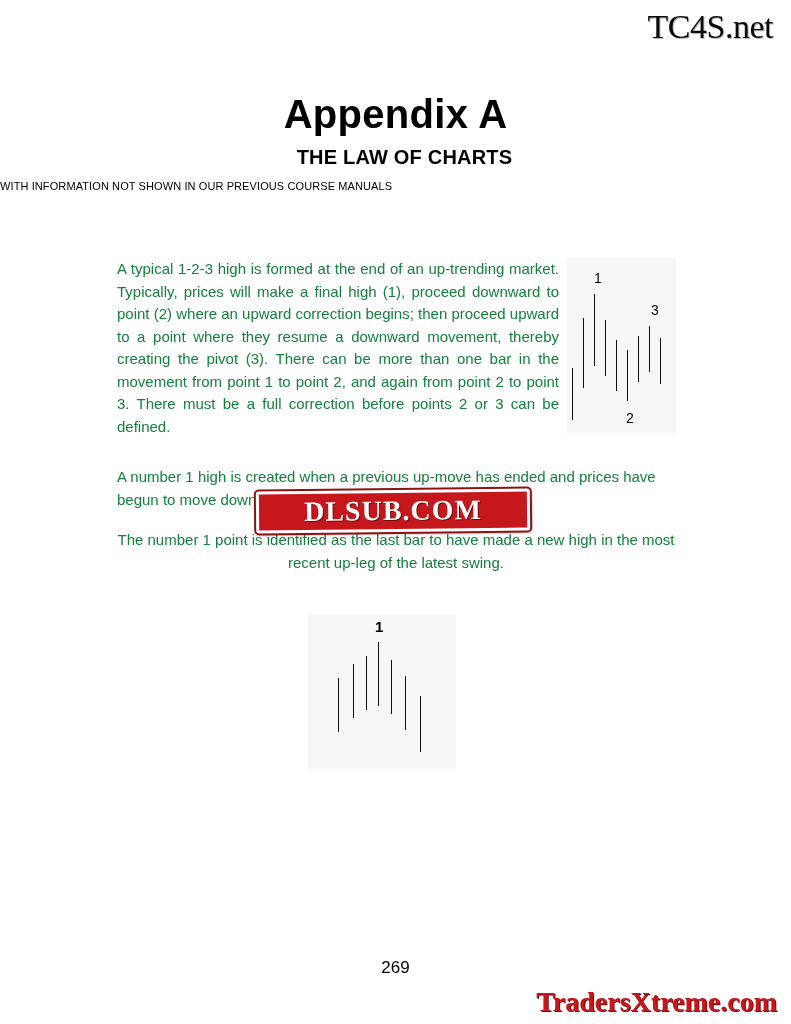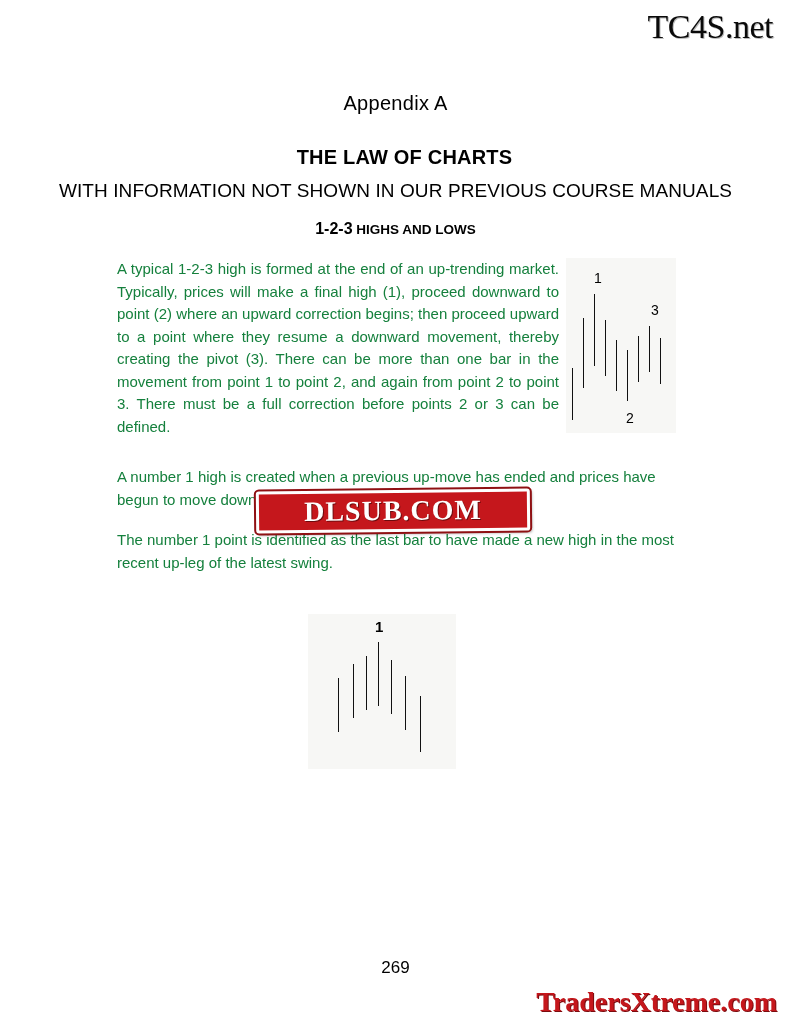"Appendix A" .title { font-size: 20px -> 40px; font-weight: normal -> bold }
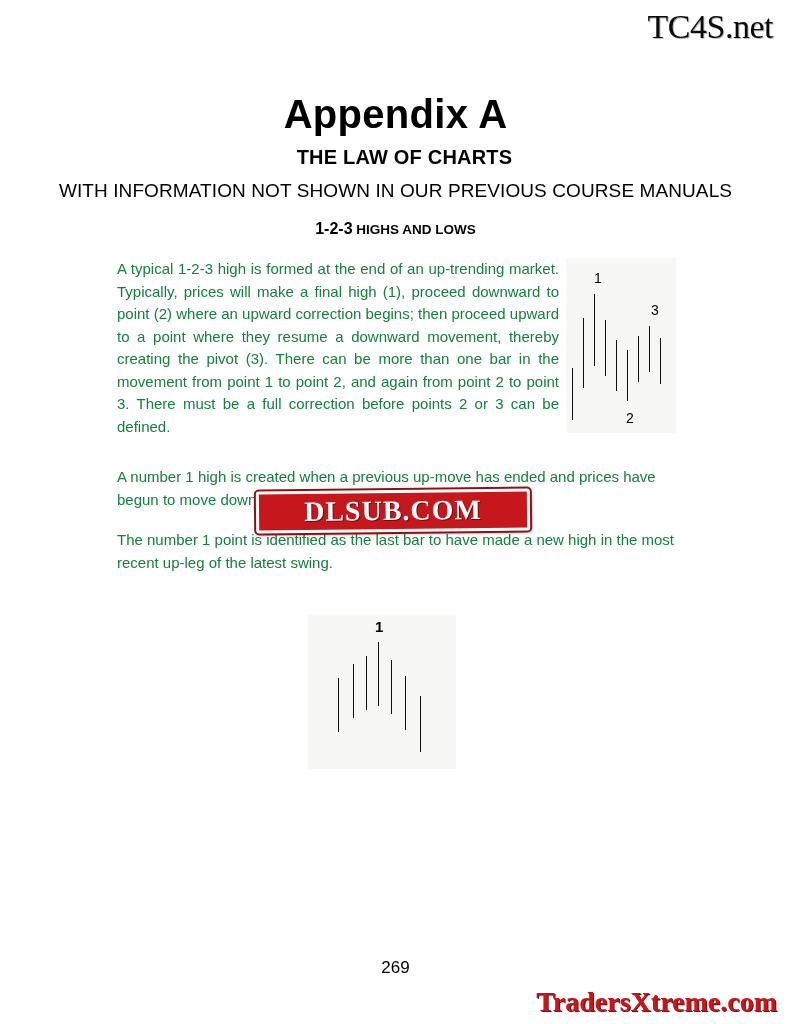"WITH INFORMATION NOT SHOWN IN" .note { font-size: 19px -> 11px; text-align: center -> left }
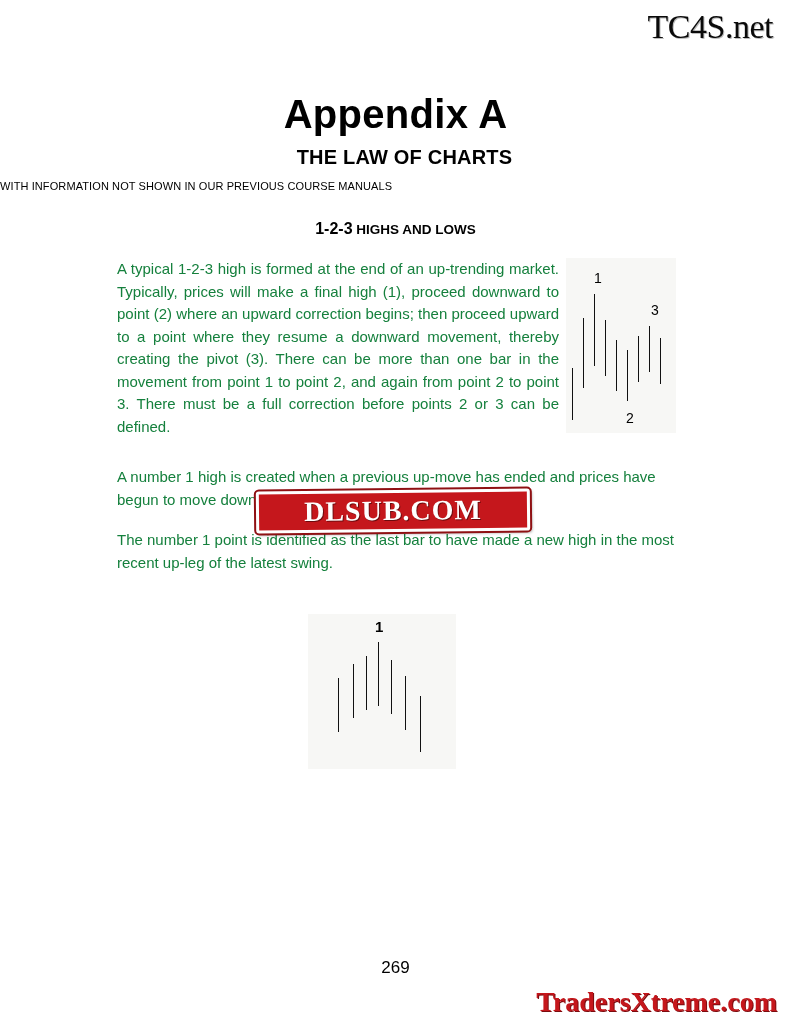"1-2-3 HIGHS AND LOWS" div.section { html: <div> <span>1-2-3</span><span> HIGHS AND LOWS</span> </div> -> none }
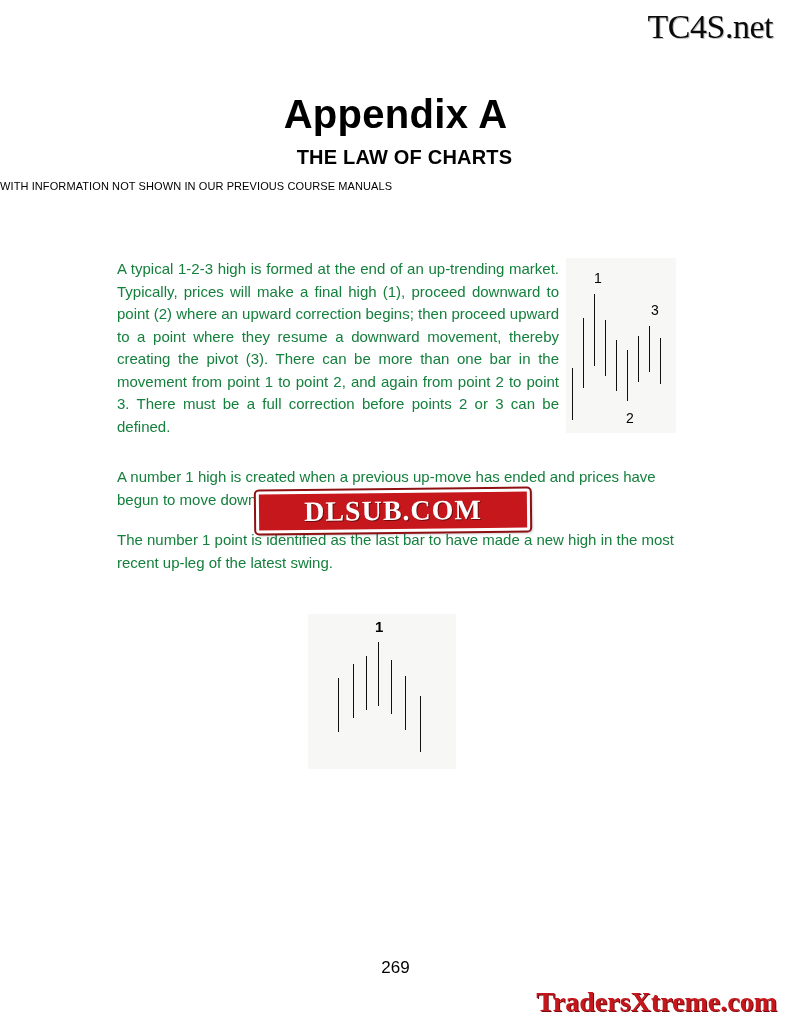"The number 1 point is" #para3 { text-align: left -> center }
